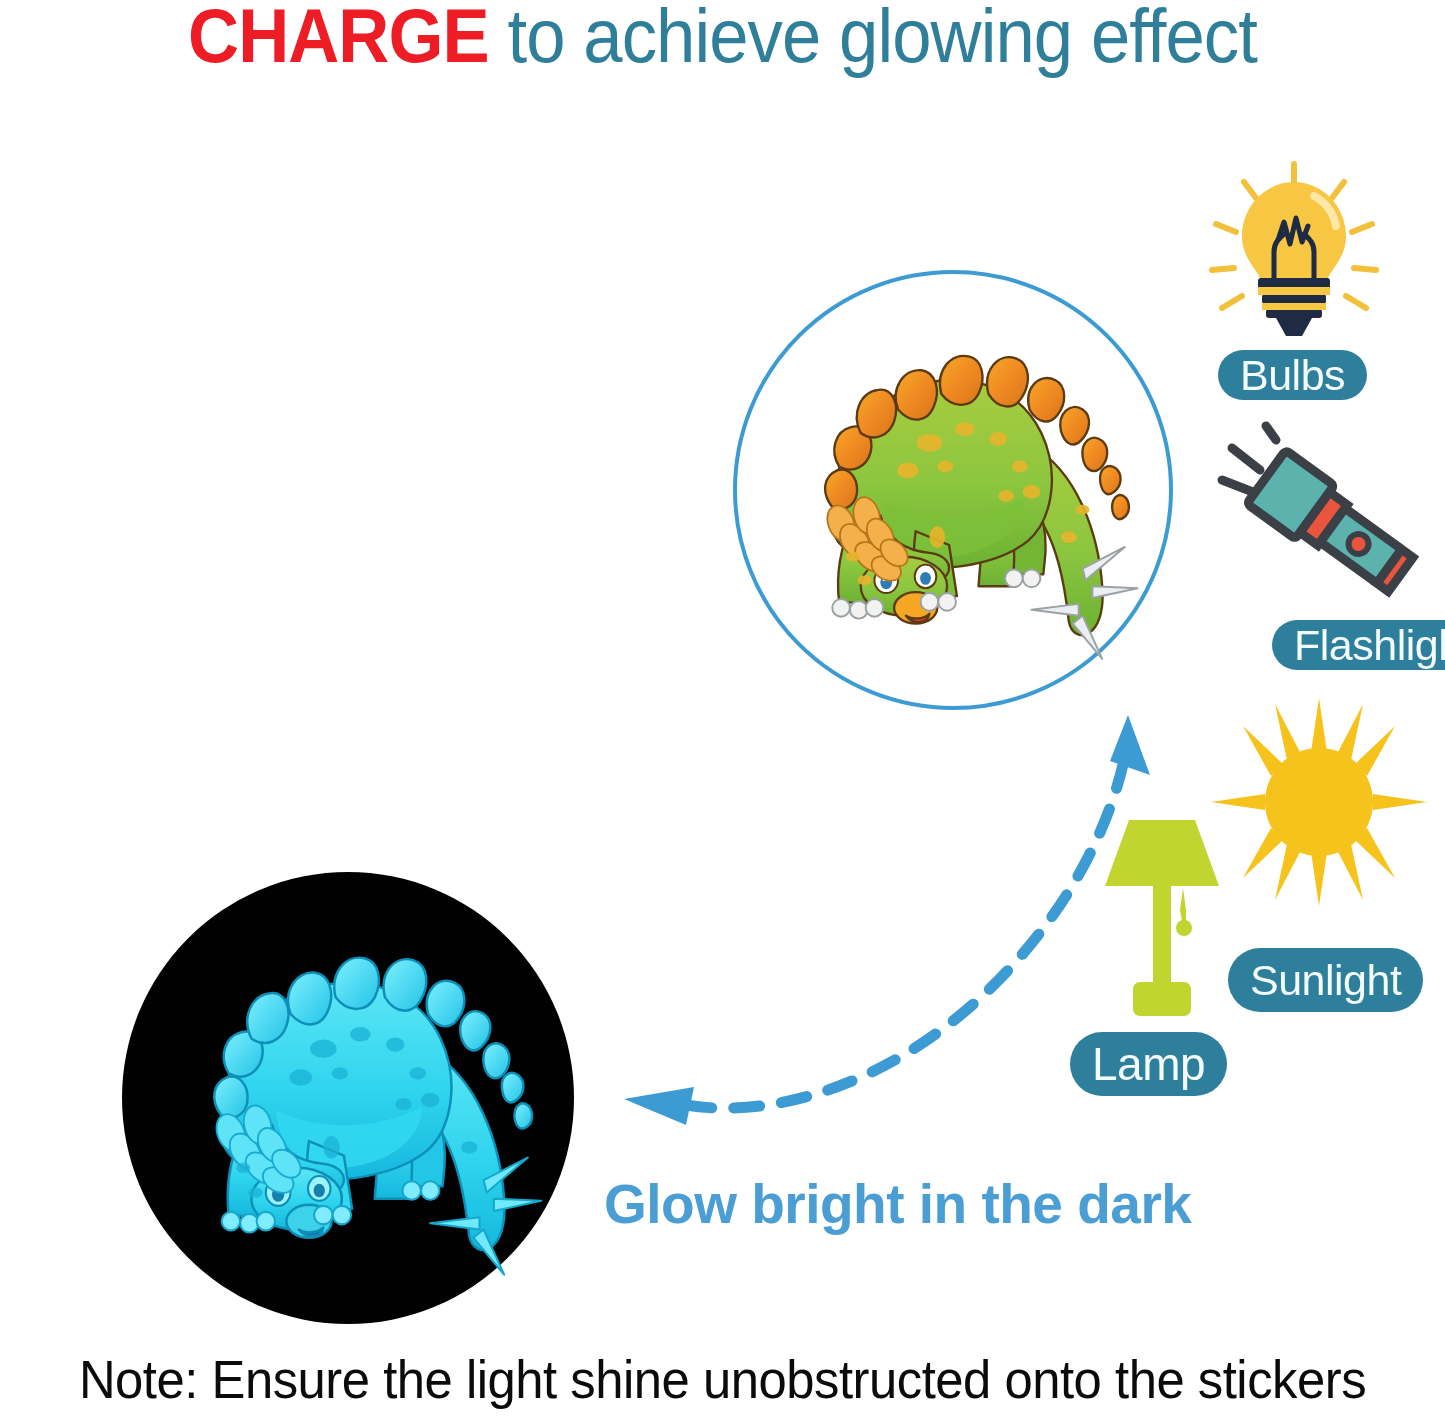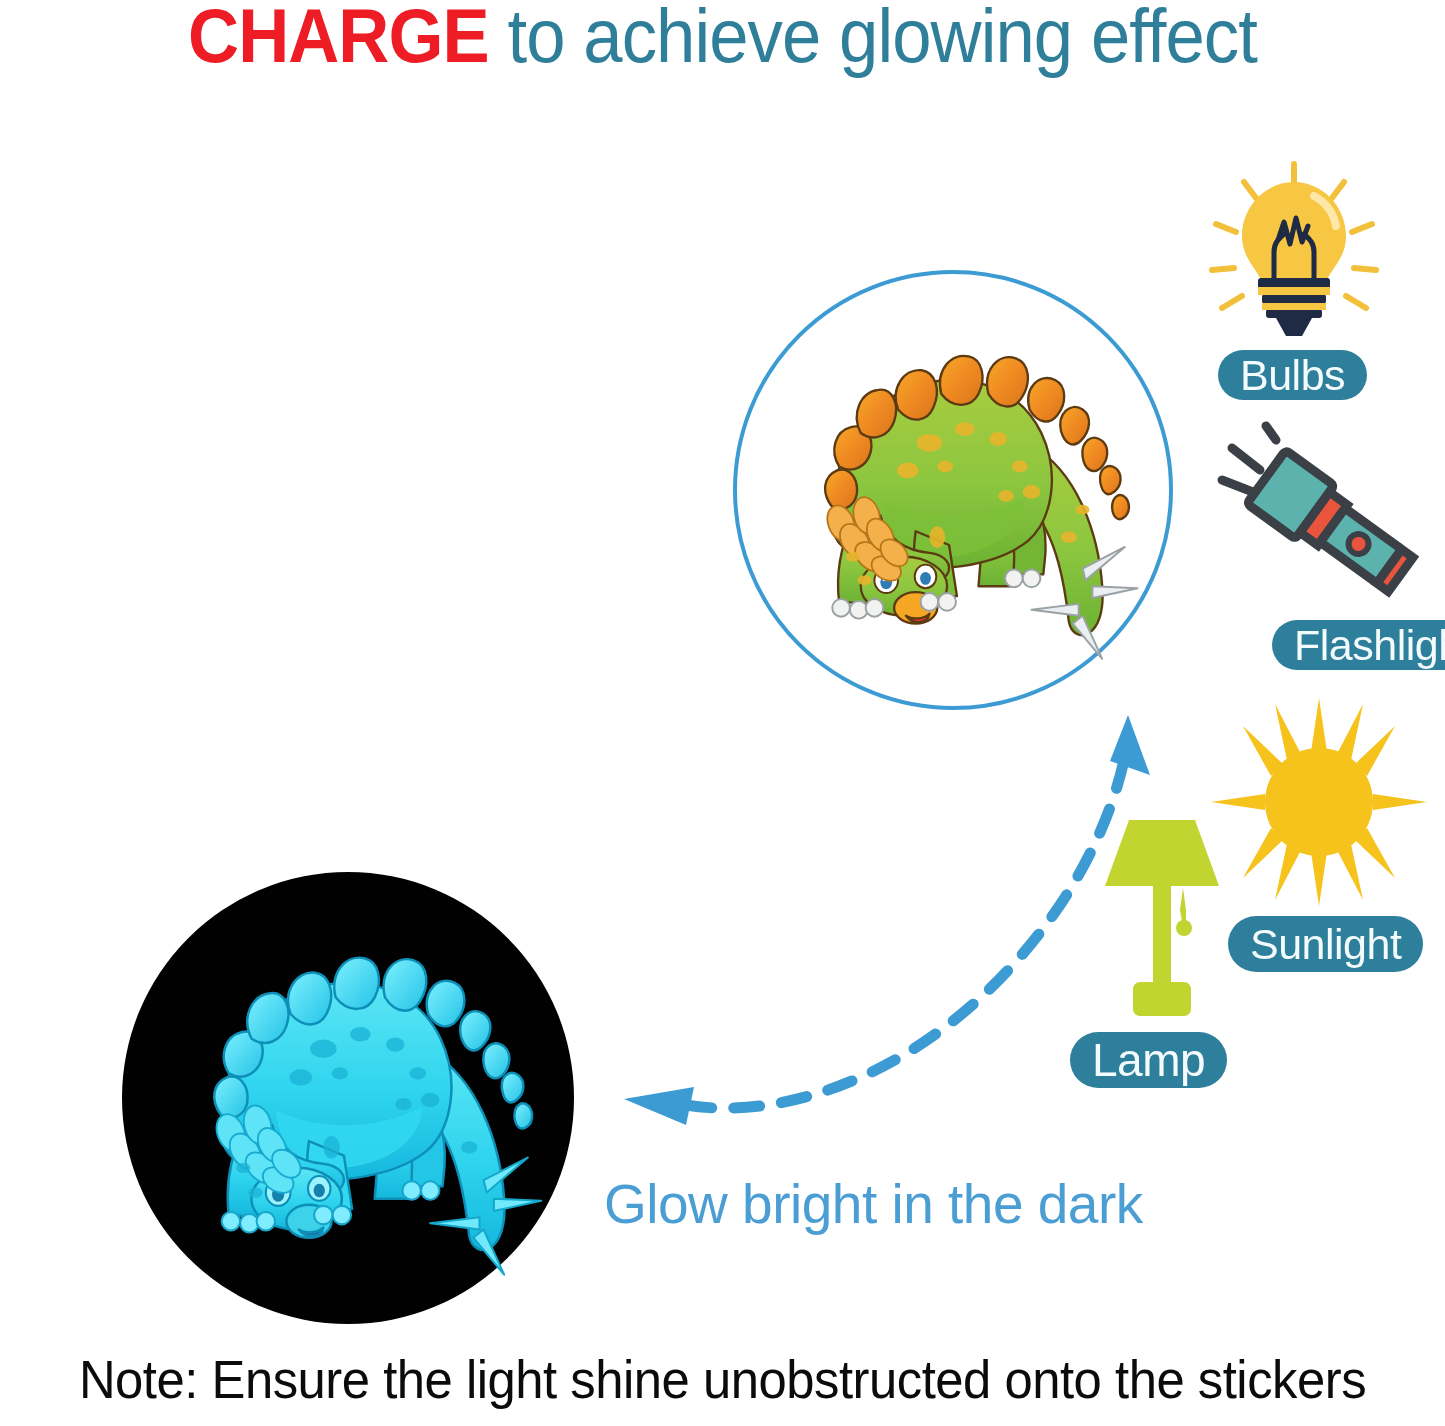"Sunlight" #pill-sunlight { height: 56px -> 64px; top: 916px -> 948px }
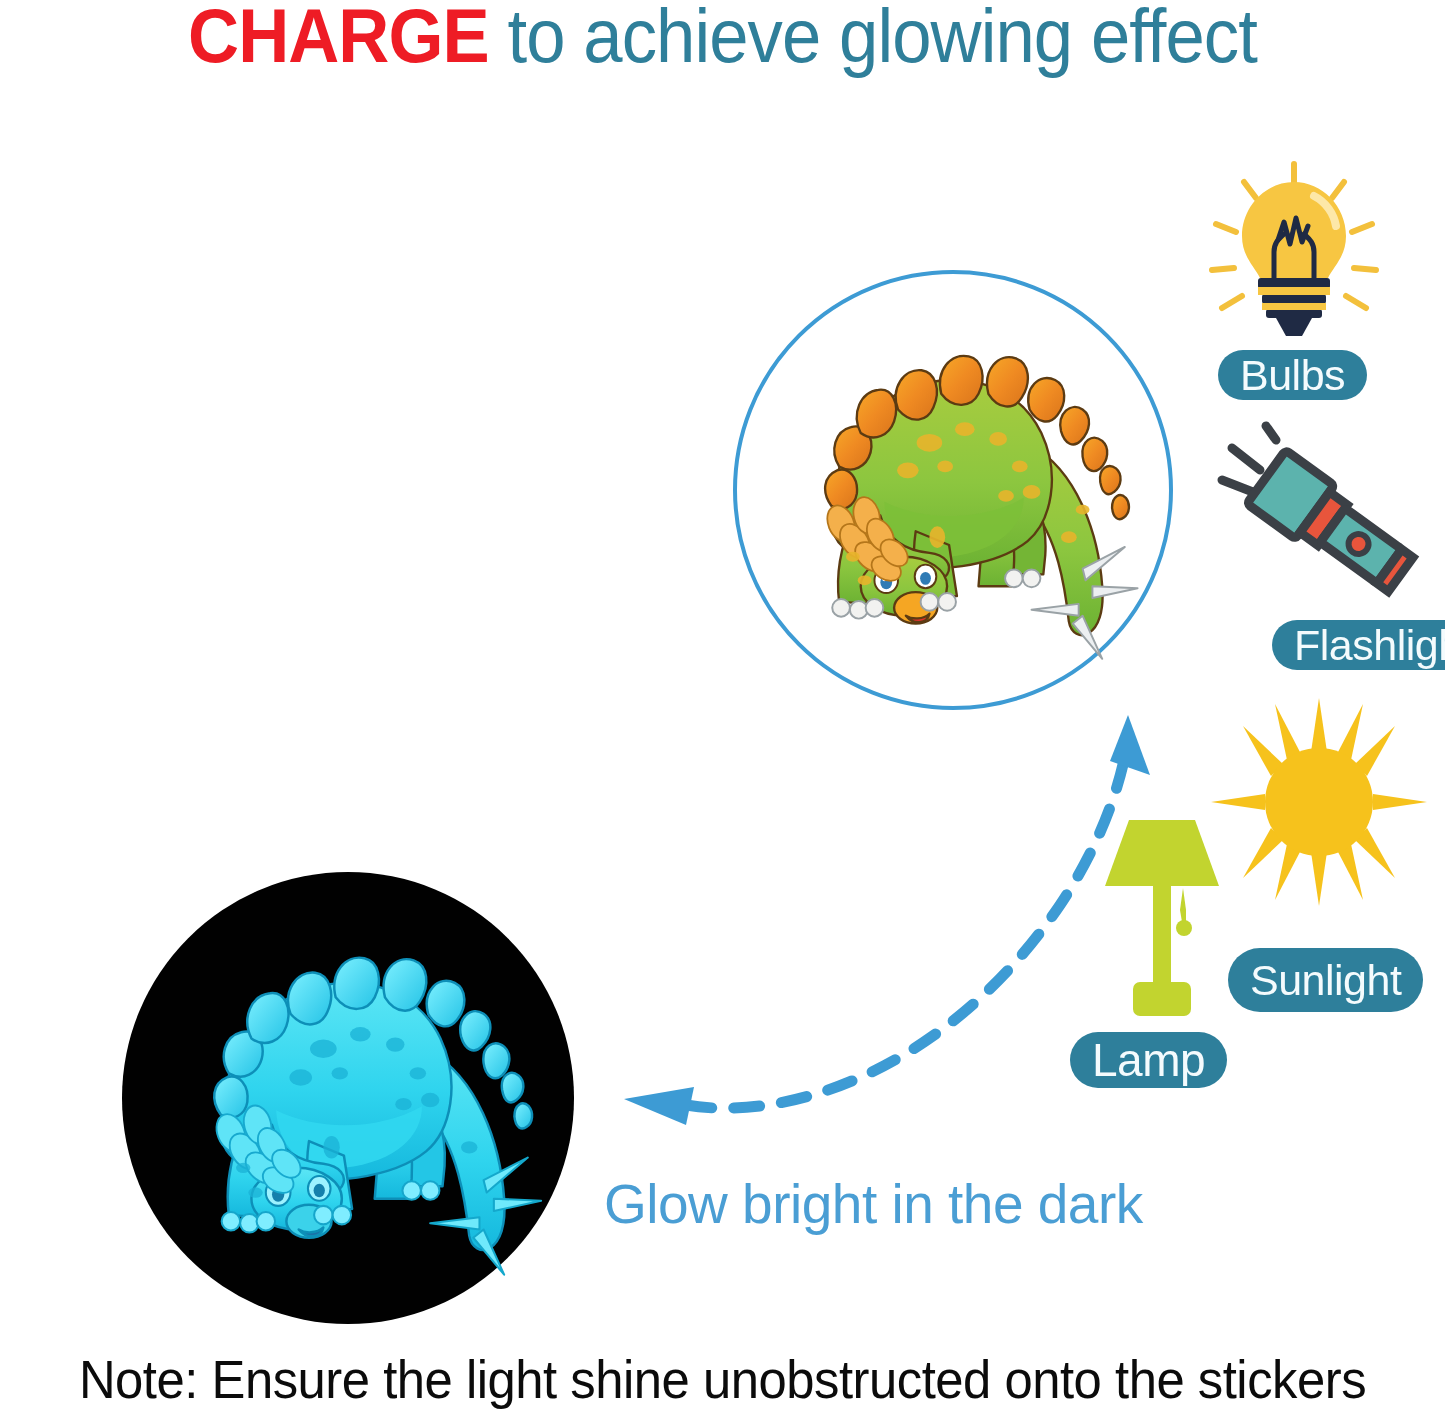"Lamp" #pill-lamp { height: 56px -> 64px }
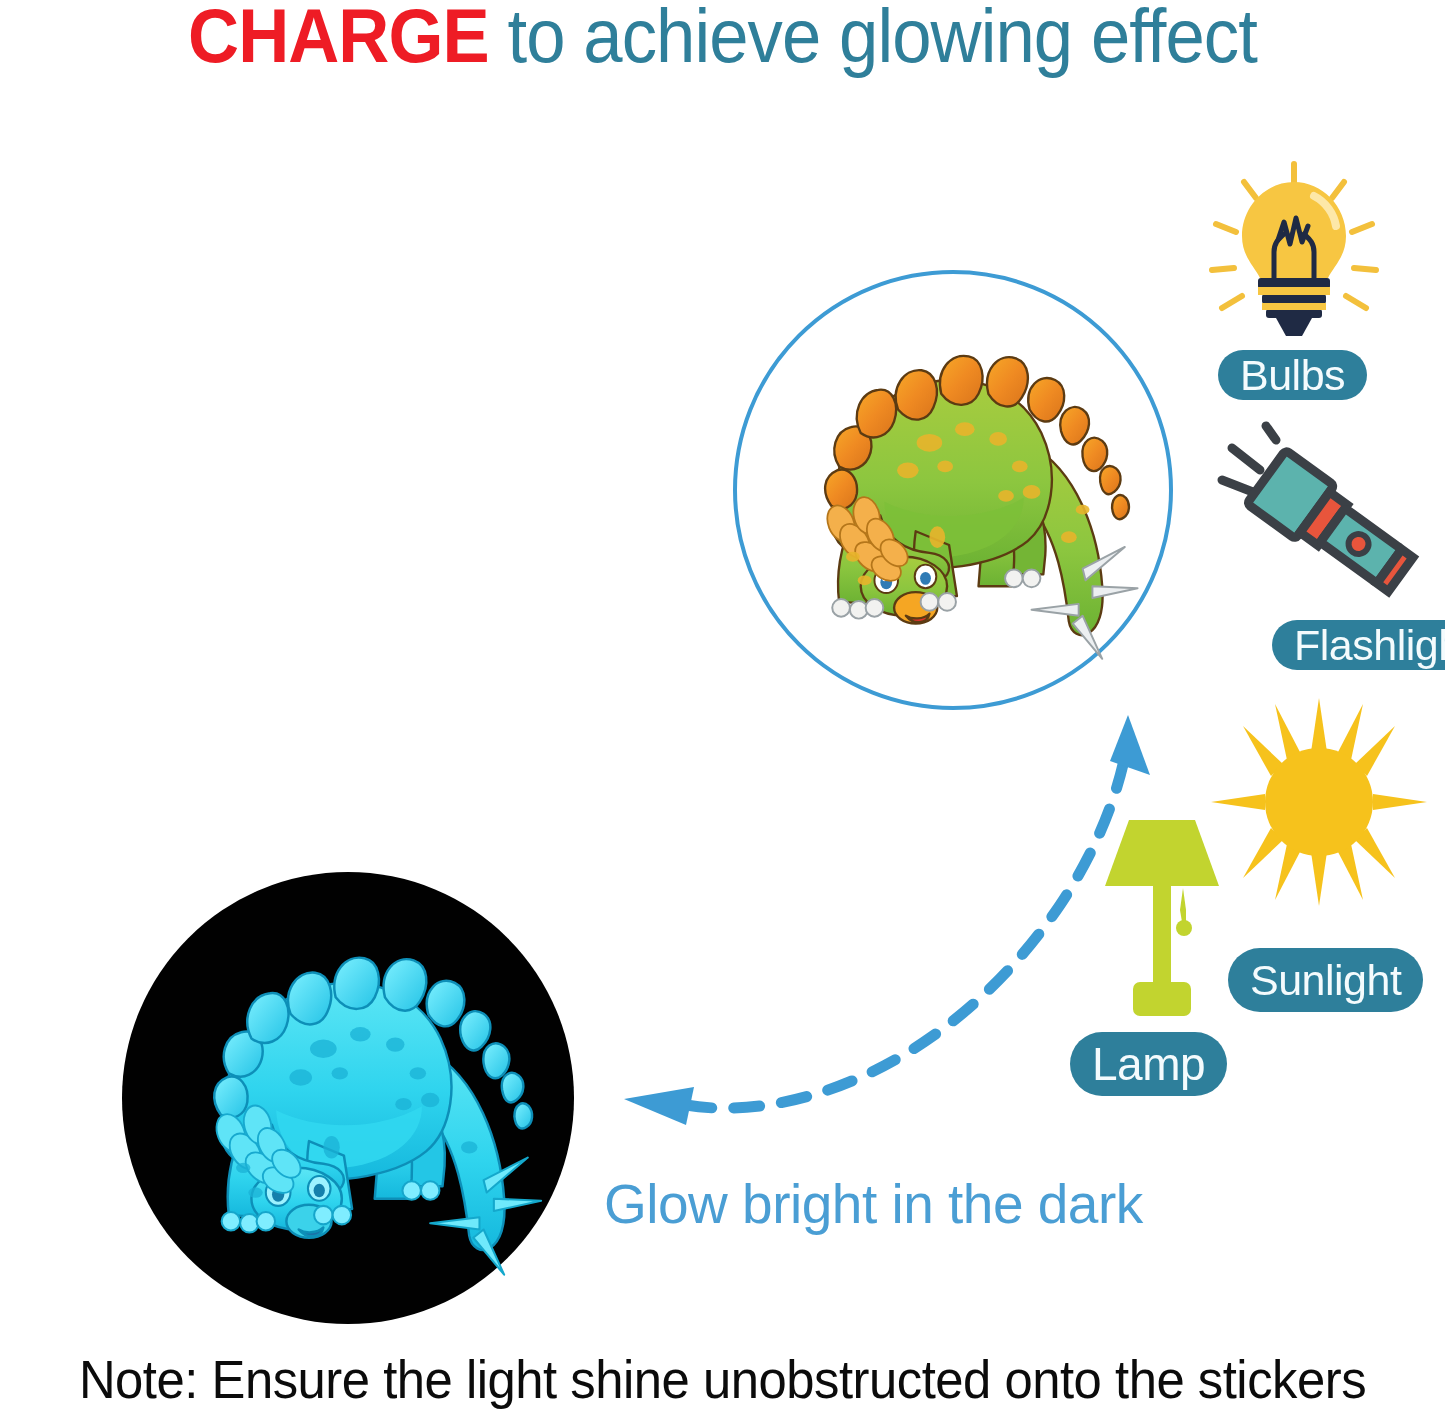"Glow bright in the dark" #glow-caption { font-weight: 400 -> 700 }
